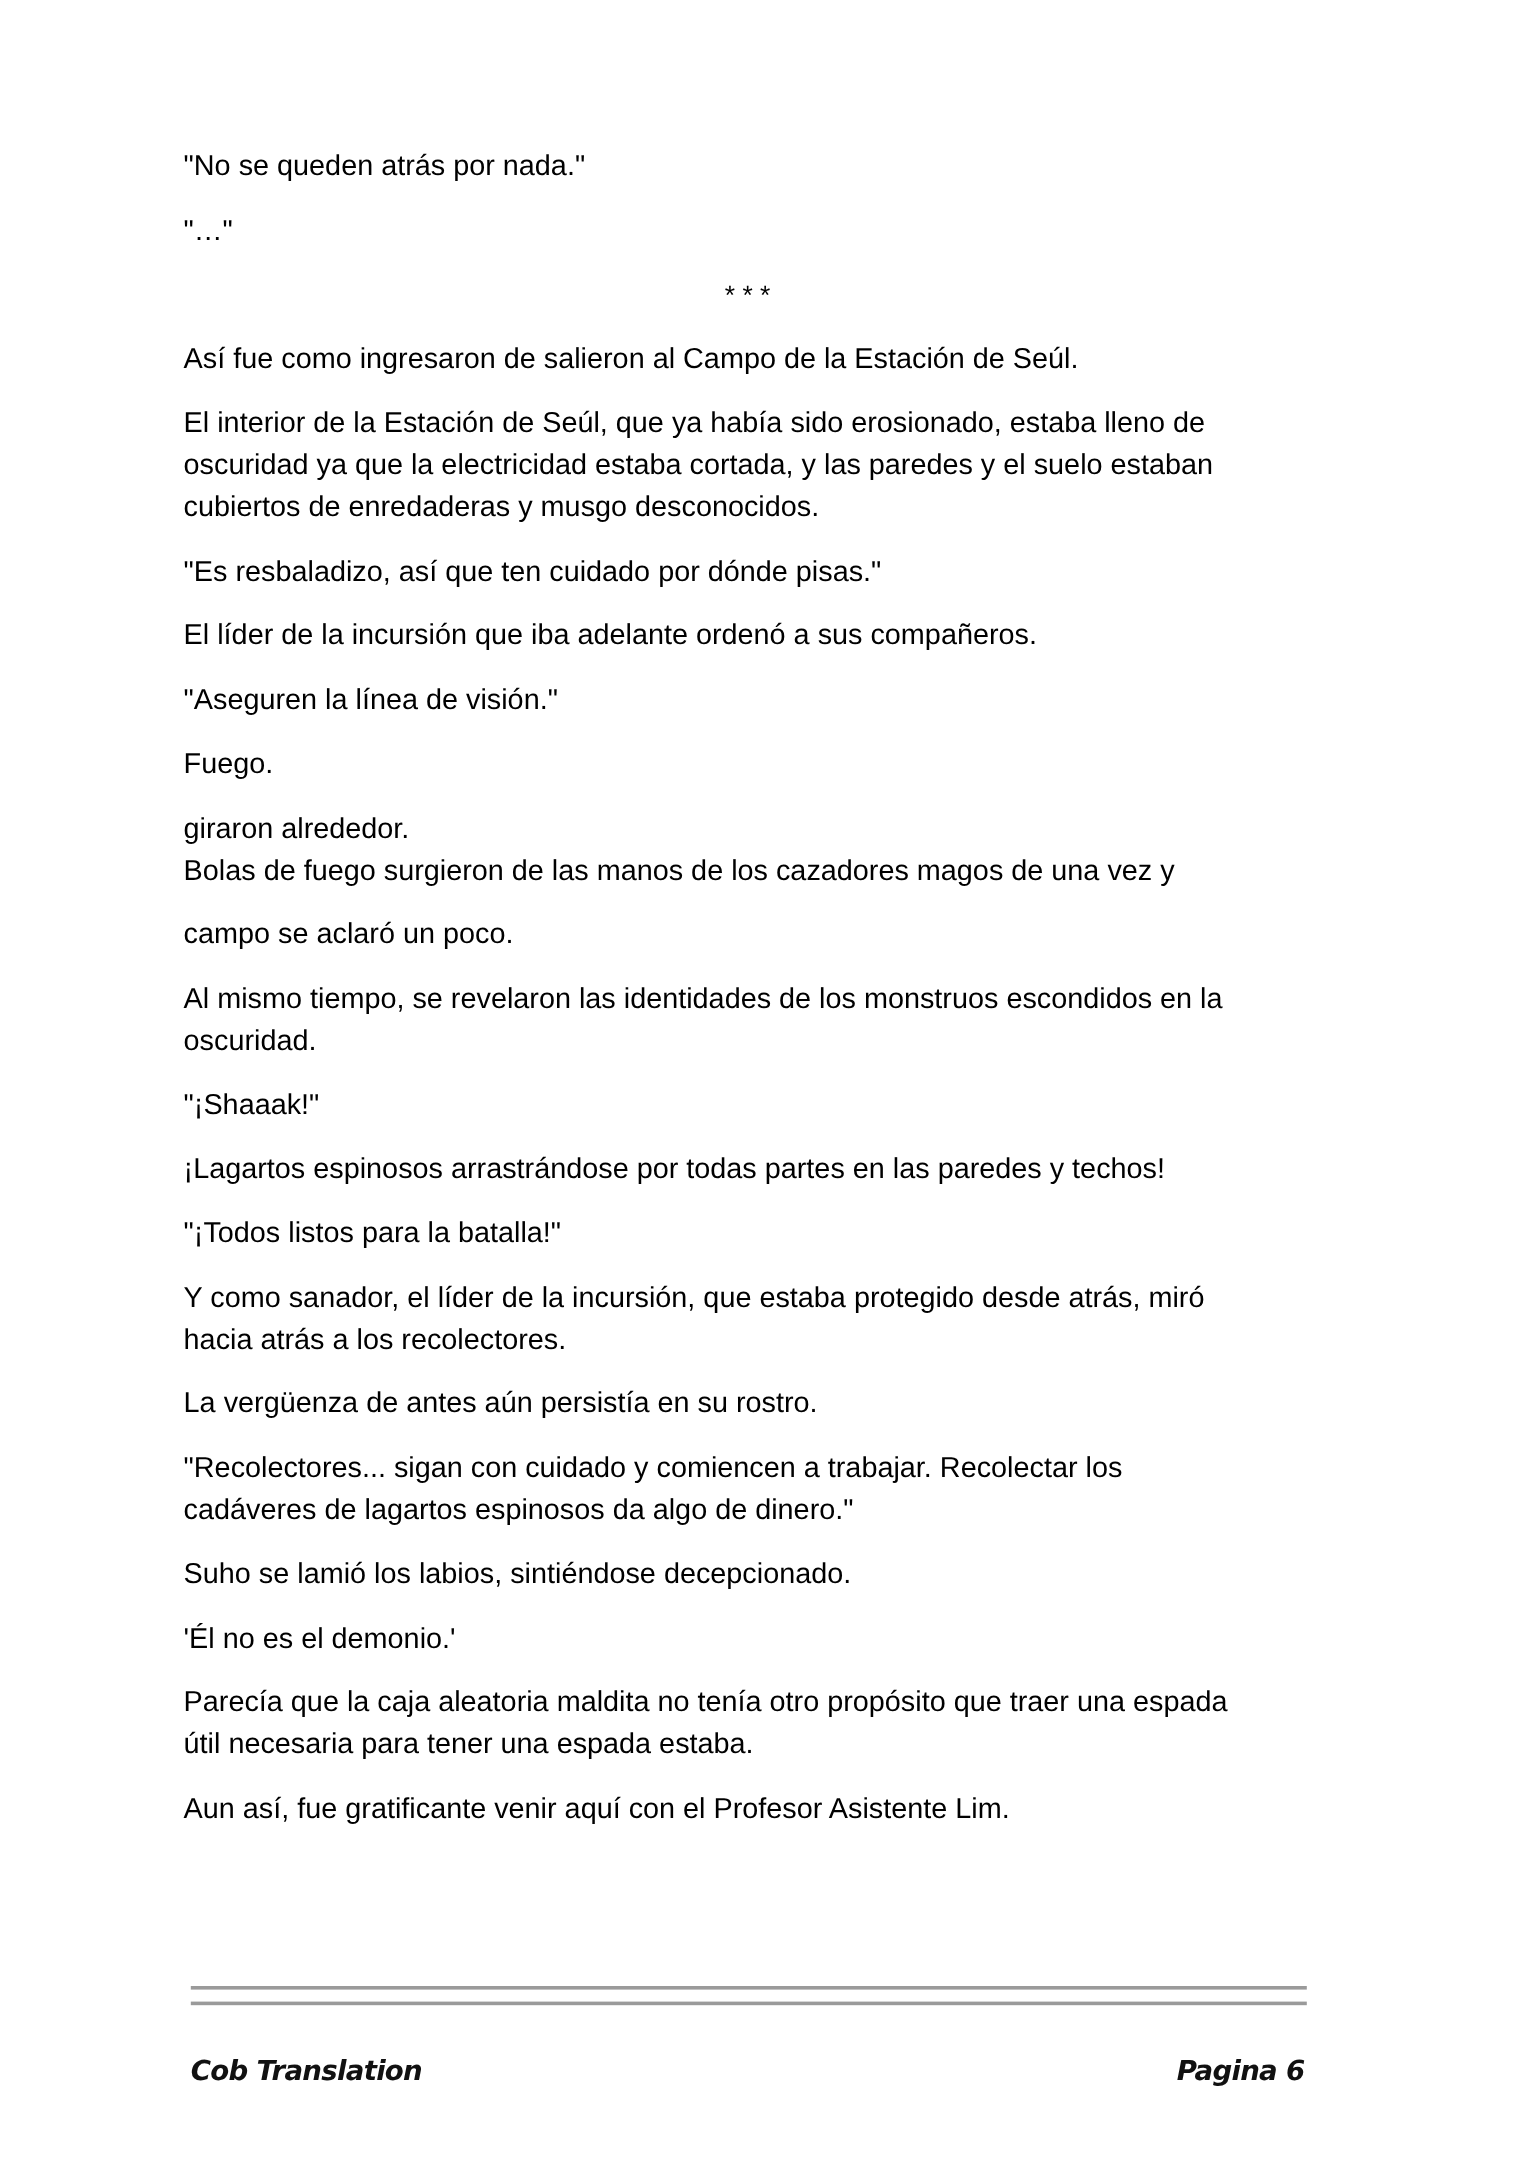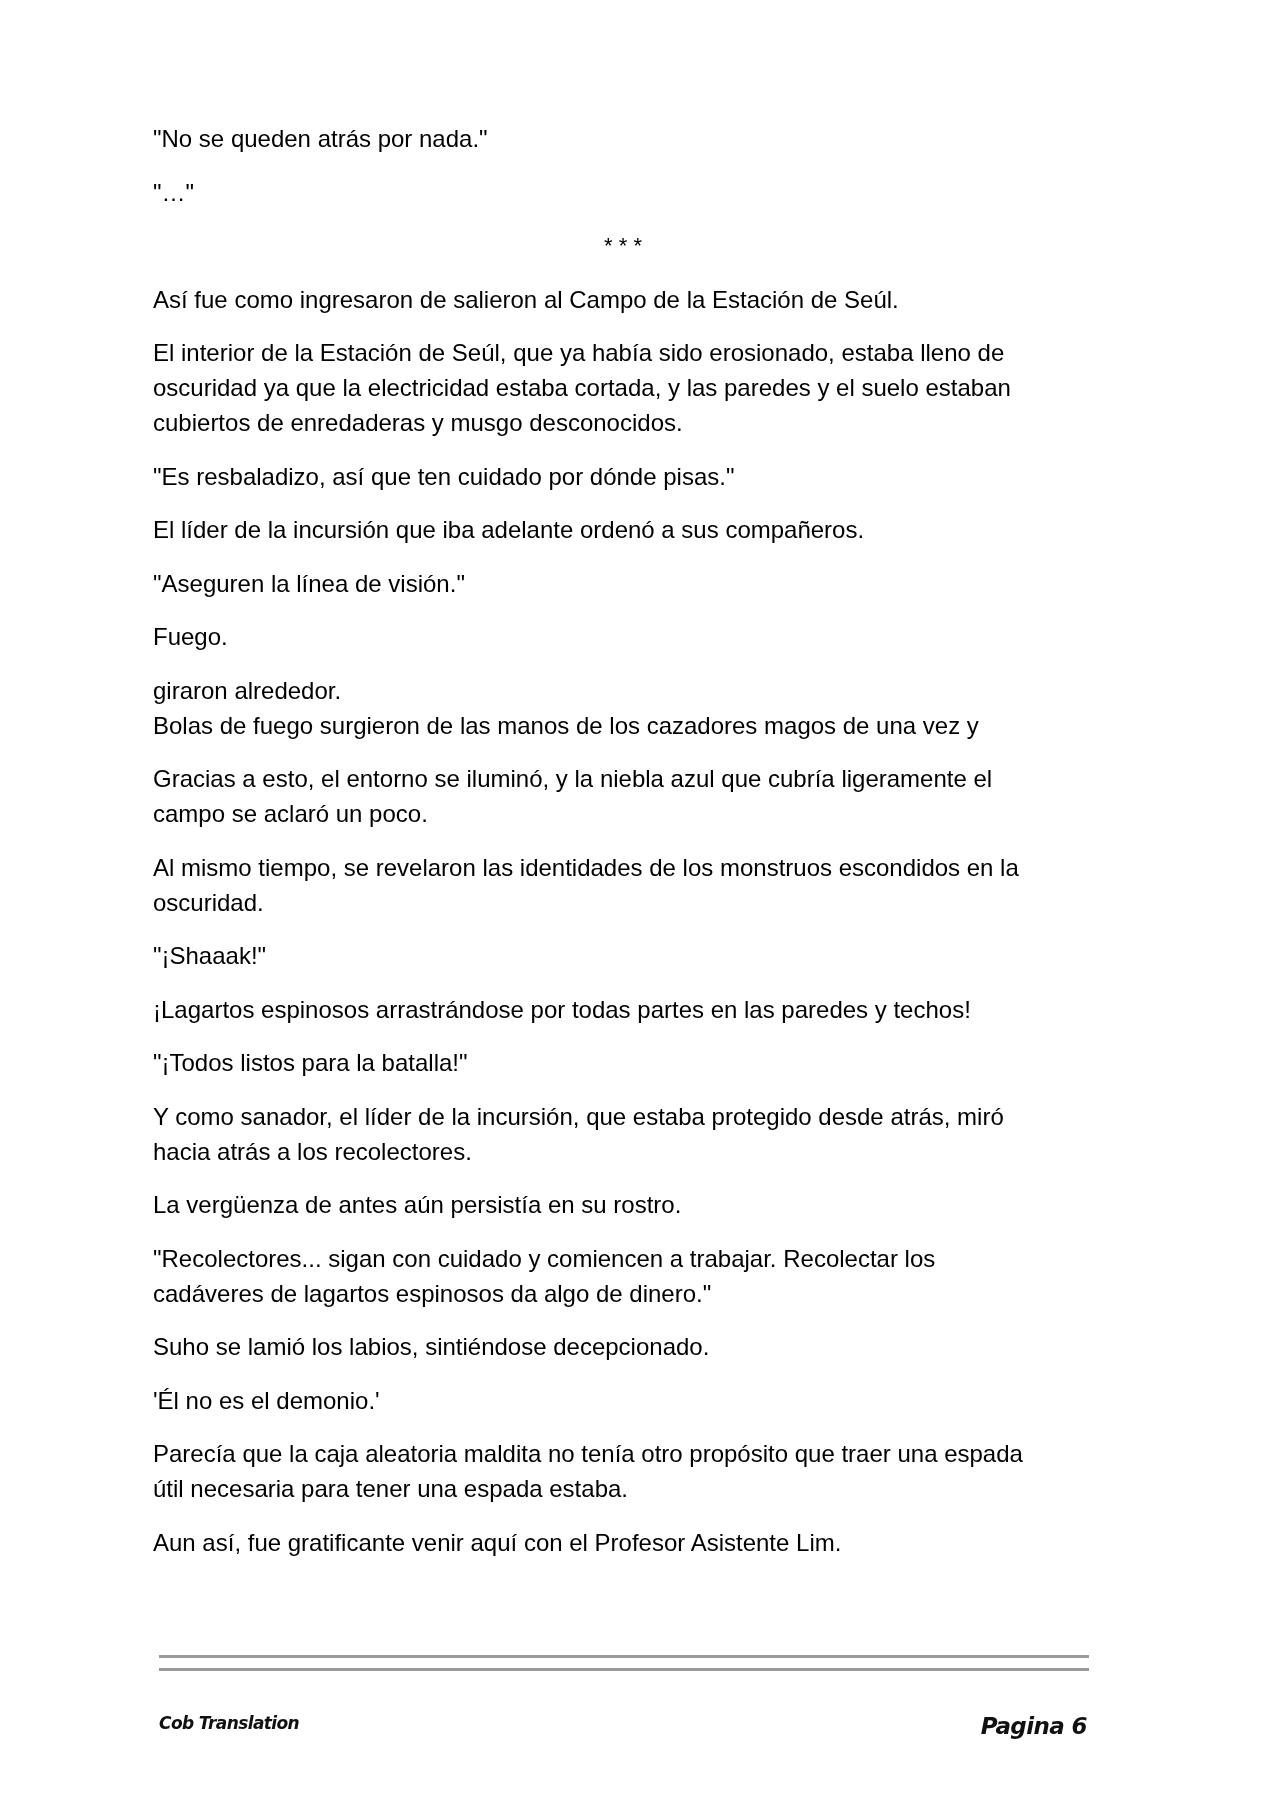"Gracias a esto, el entorno" span.line { html: <span>Gracias a esto, el entorno se iluminó, y la niebla azul que cubría ligeramente el</span> -> none }
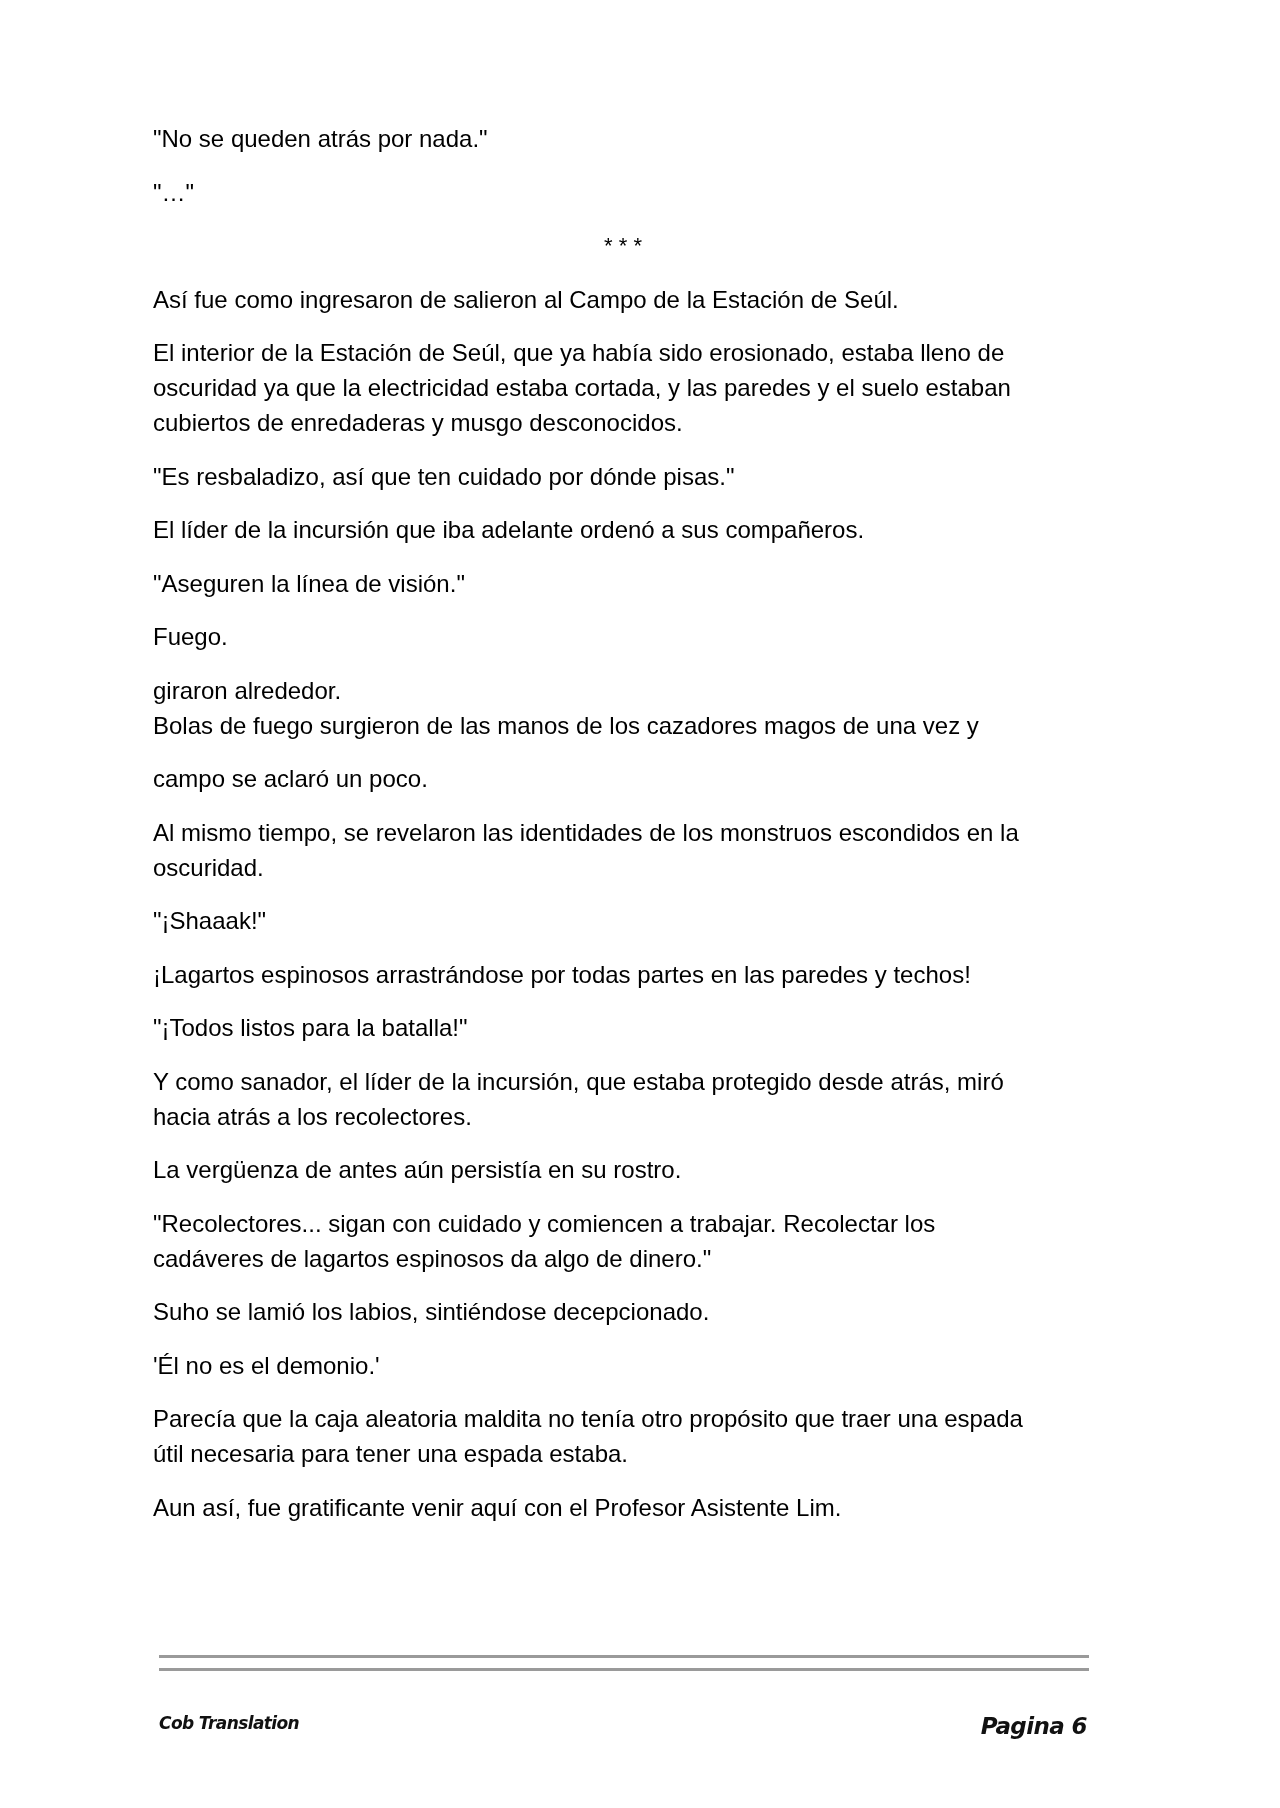"Cob Translation" .footer-left, .footer-right { font-size: 17px -> 23px }
